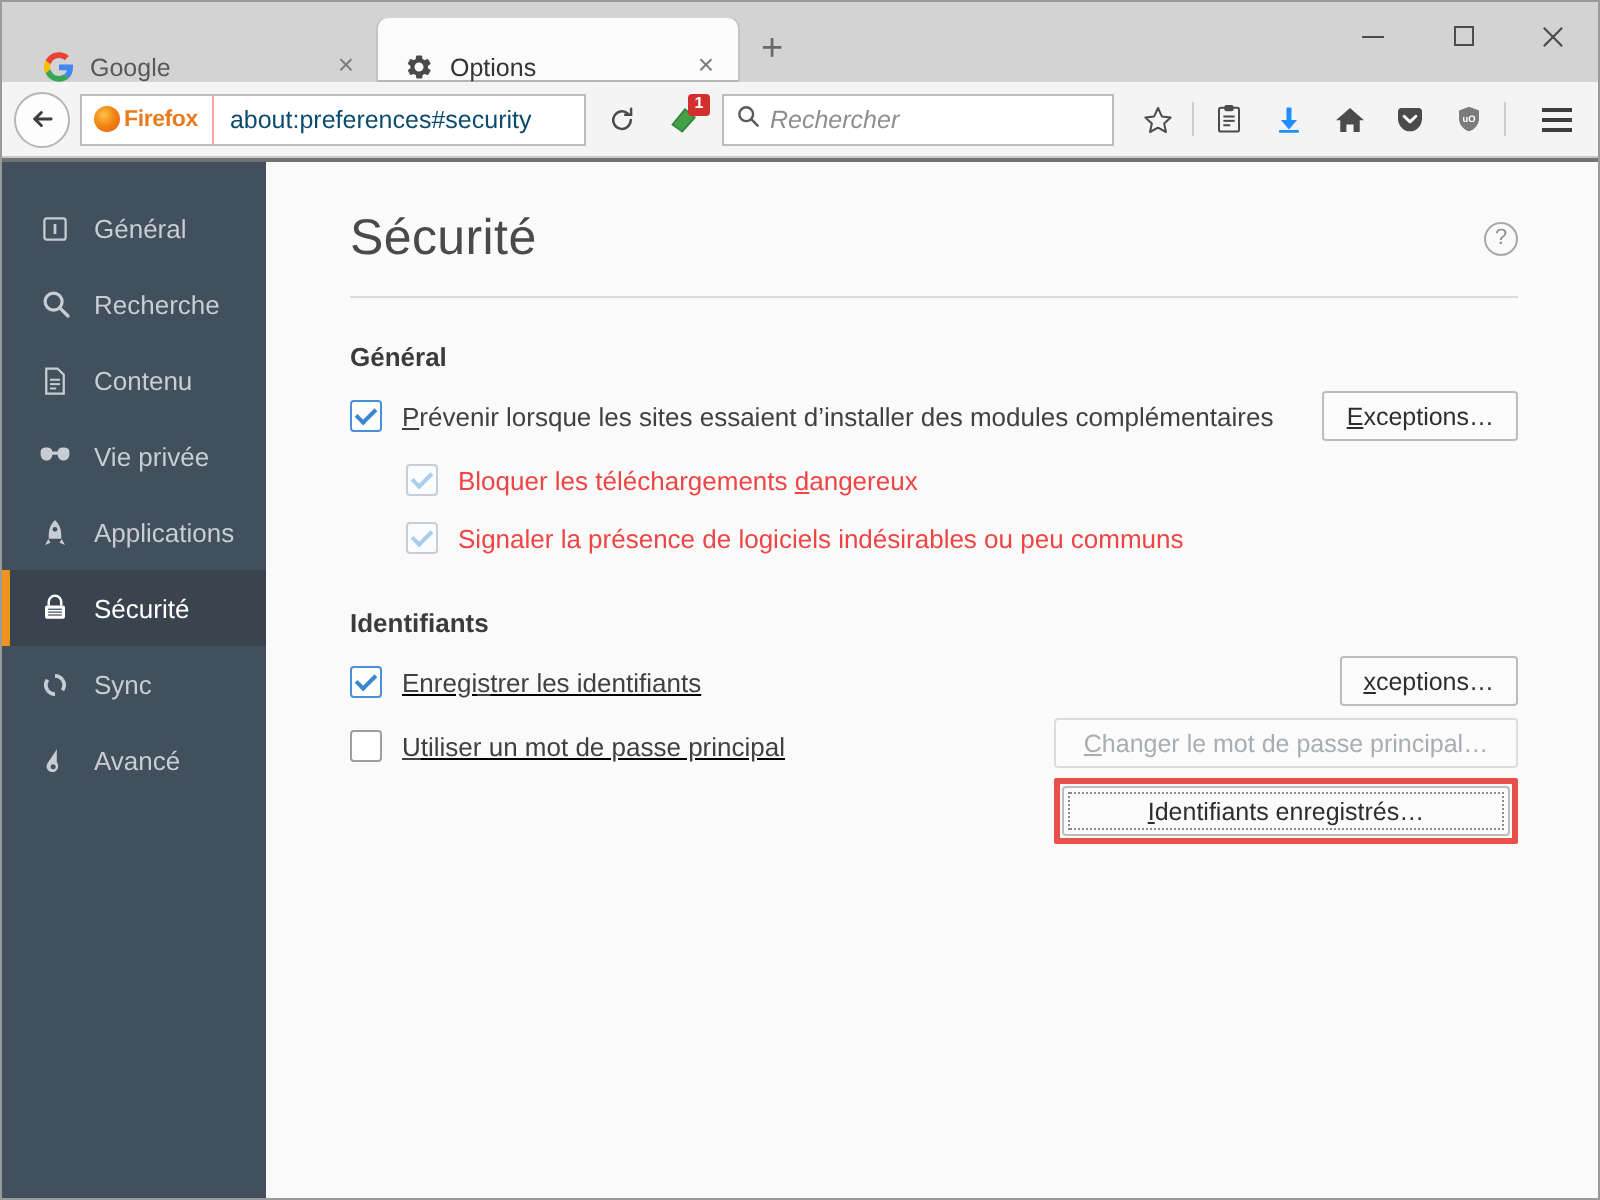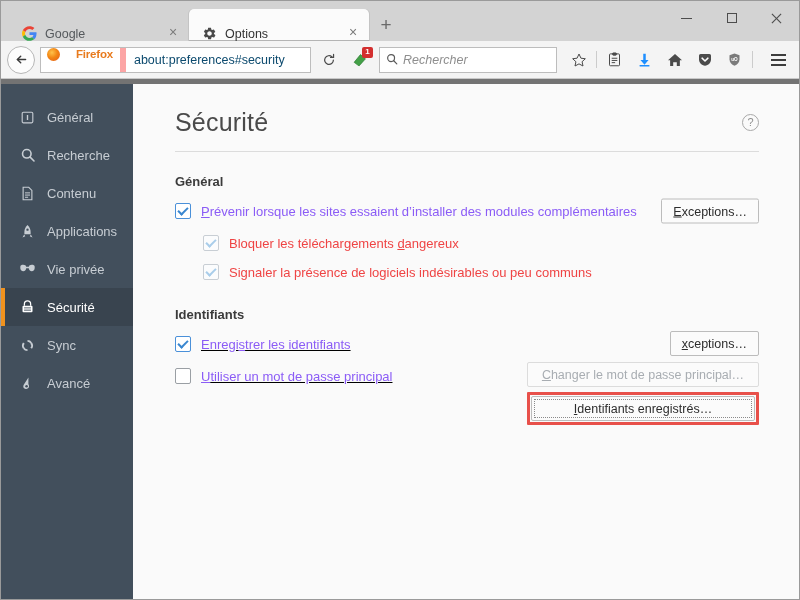"Firefox" .identity { align-items: none -> center; border-right: 6px solid #fca5a5 -> 1px solid #fca5a5; gap: 16px -> 2px }
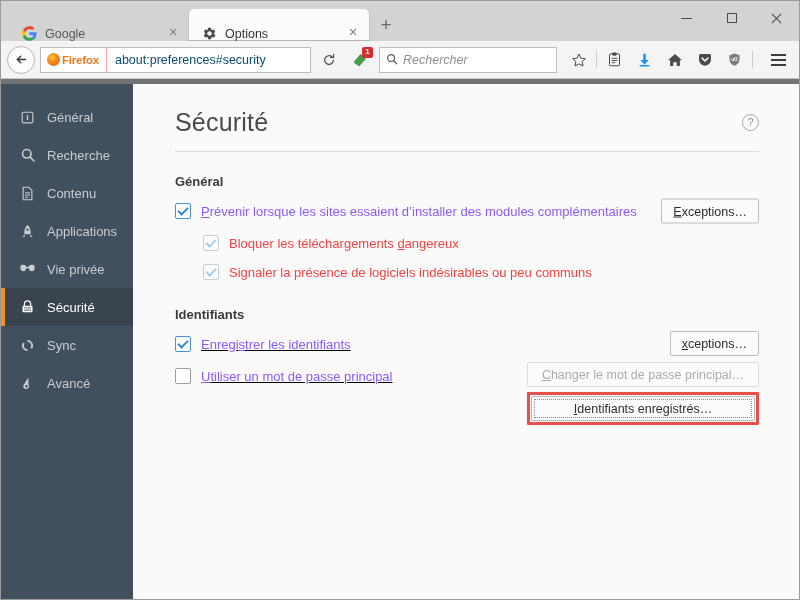"Rechercher" .searchbar { width: 178px -> 196px }
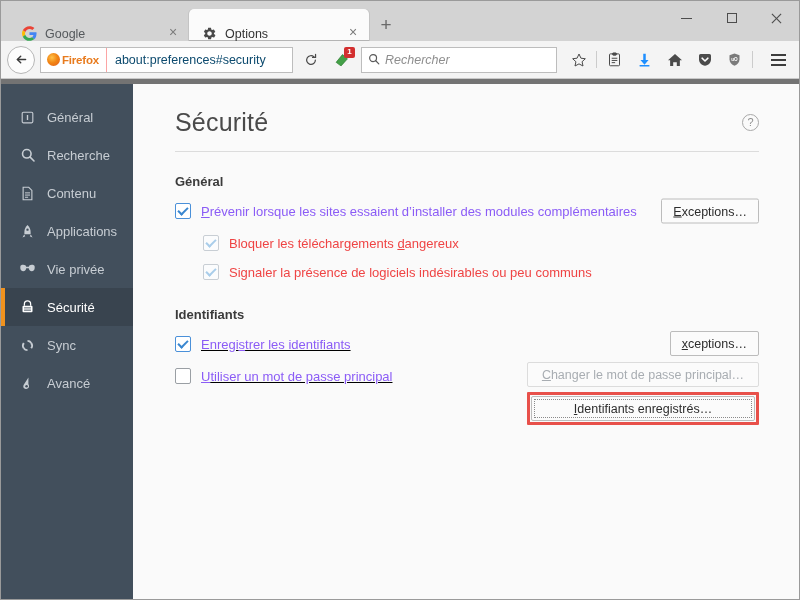"Général" .content { border-top: 5px solid #737373 -> 2px solid #737373 }
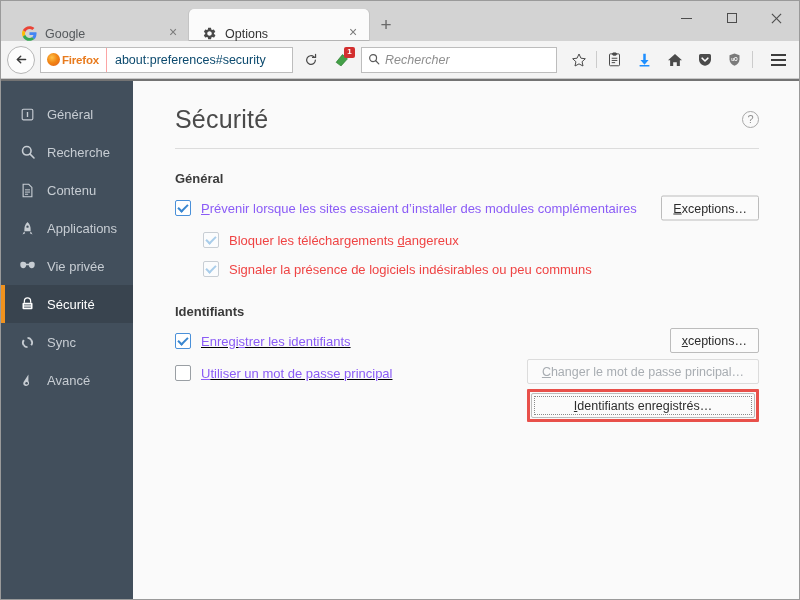"Prévenir lorsque les sites essaient" .cb-label { color: #8b5cf6 -> #404040 }
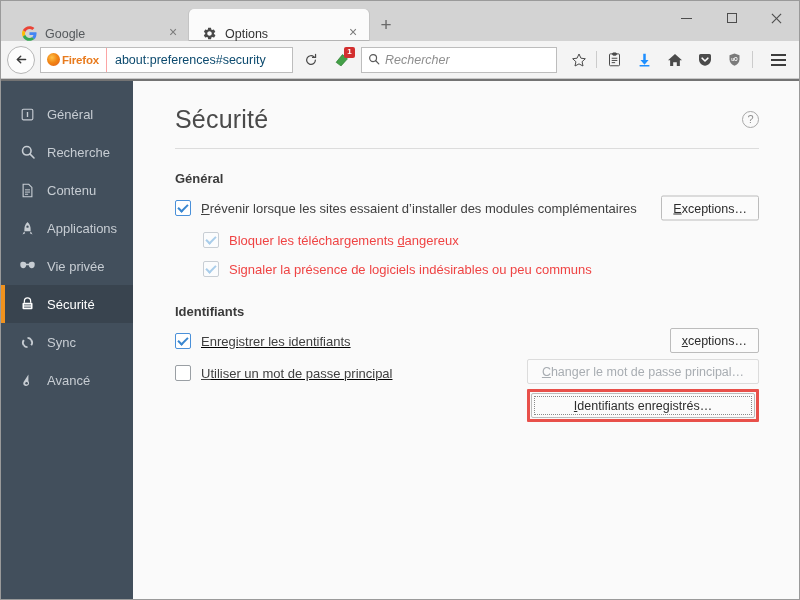"Applications" div.side-item { order: before "Vie privée" -> after "Vie privée" }
